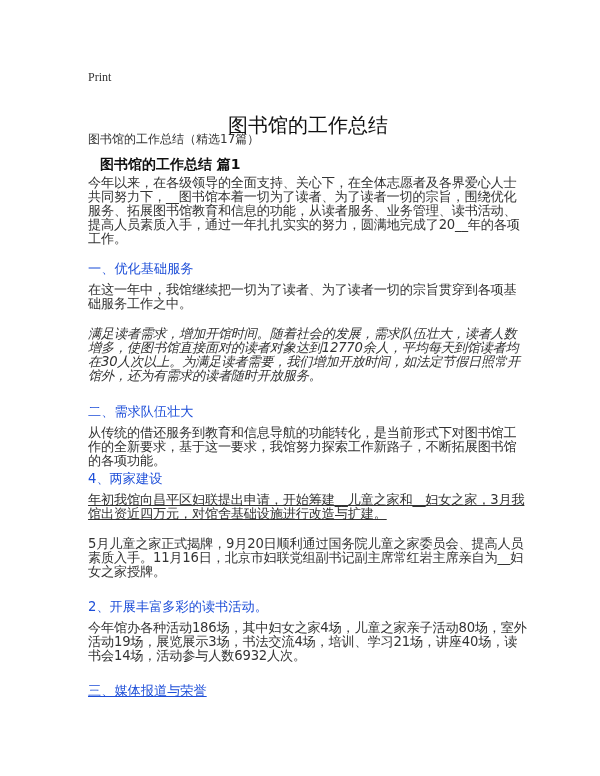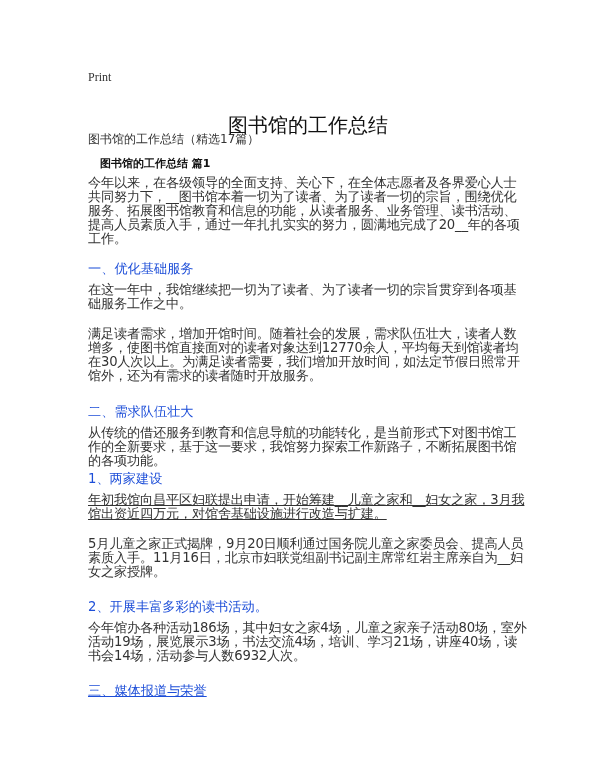"图书馆的工作总结 篇1" .h2 { font-size: 11px -> 14px }
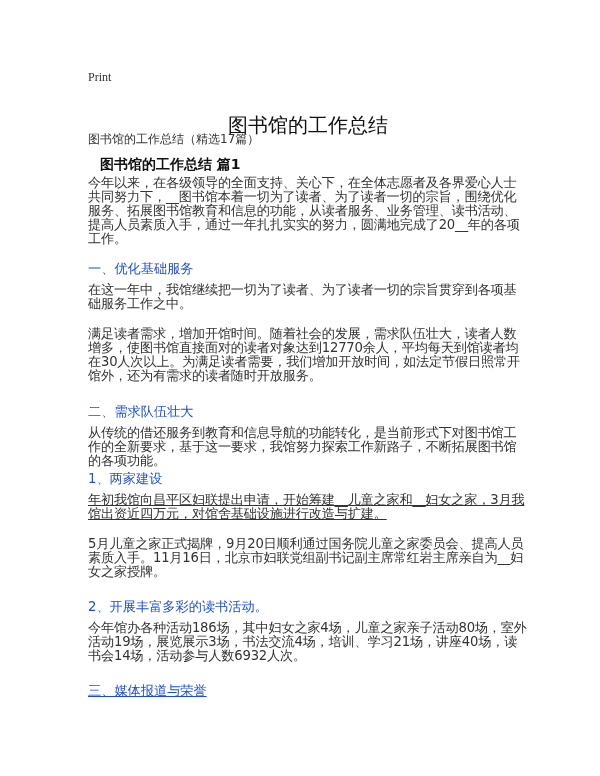"满足读者需求，增加开馆时间。随着社会的发展，需求队伍壮大，读者人数增多，使图书馆" div.p { font-style: none -> italic }
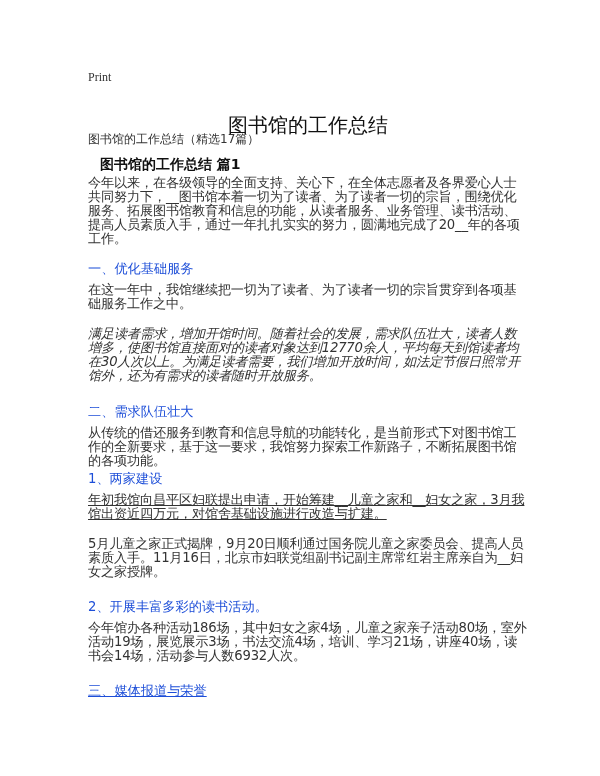"1、两家建设" div.sec { text: 1 -> 4 }
